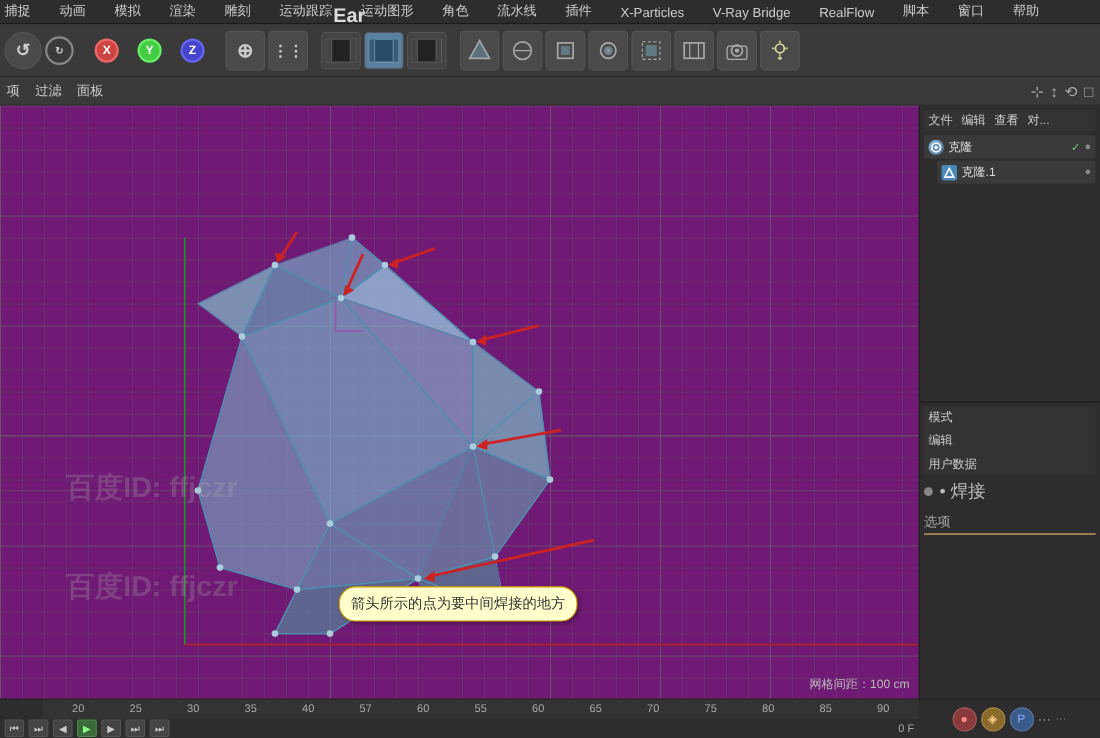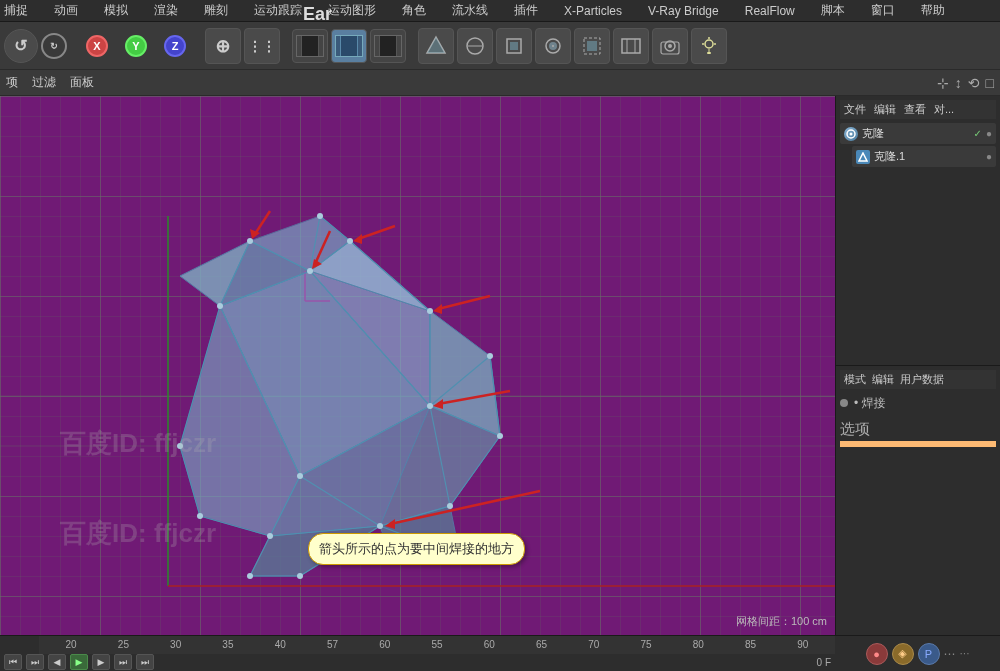"模式" #right-panel-bottom-bar { flex-direction: none -> column }
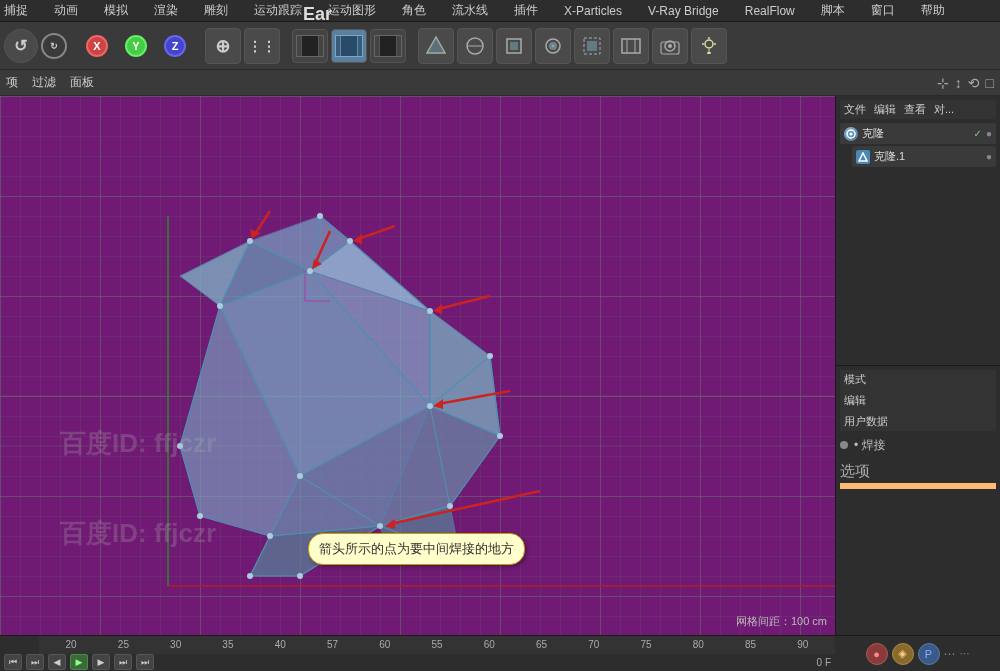"• 焊接" span { font-size: 12px -> 16px }
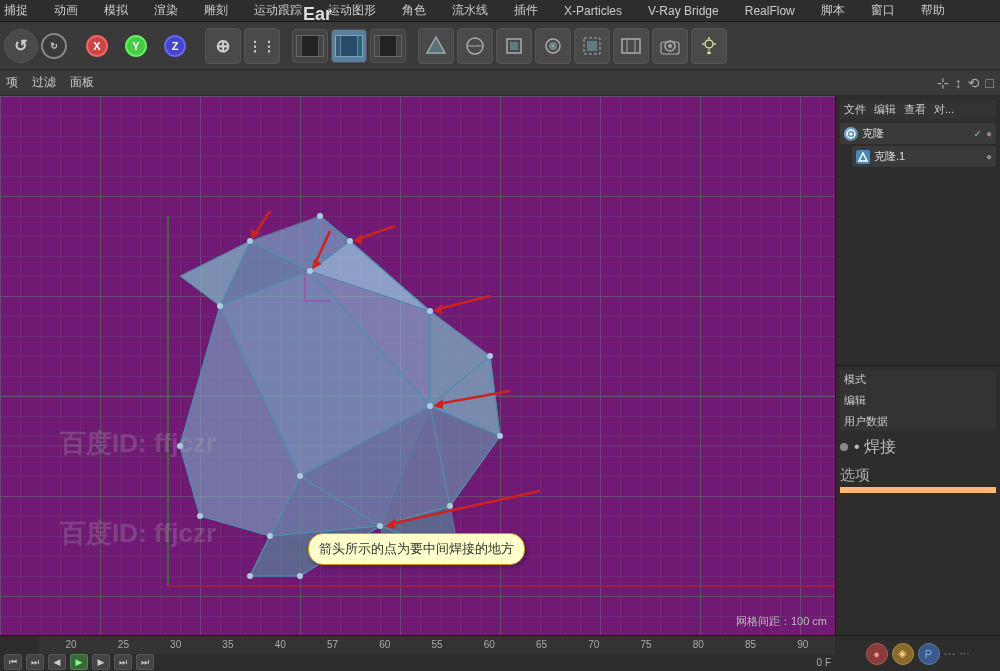"选项" div { border-bottom: 6px solid #fdba74 -> 1px solid #fdba74; font-size: 15px -> 12px }
